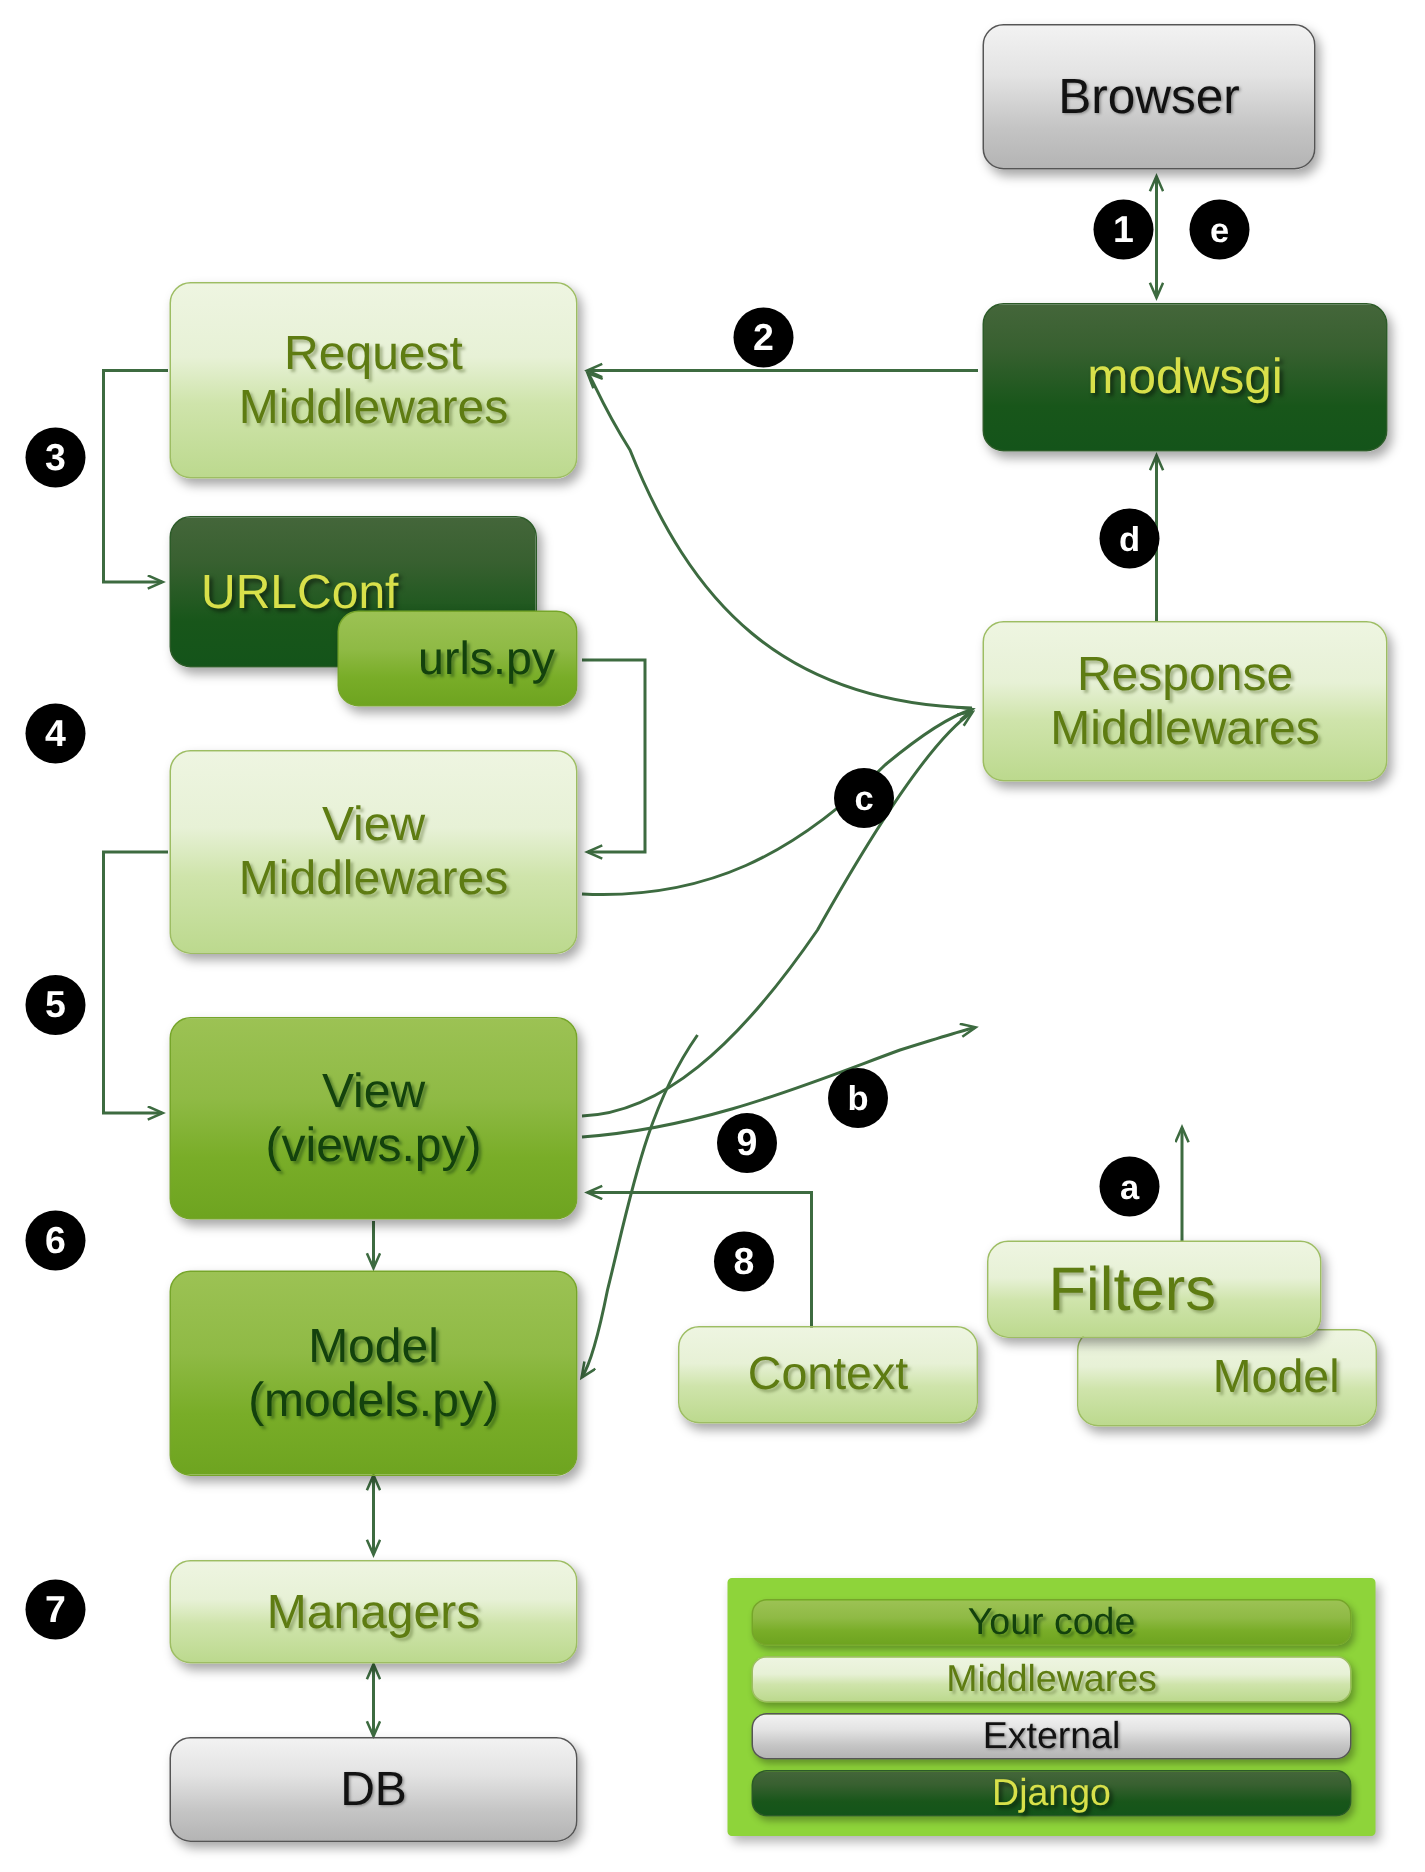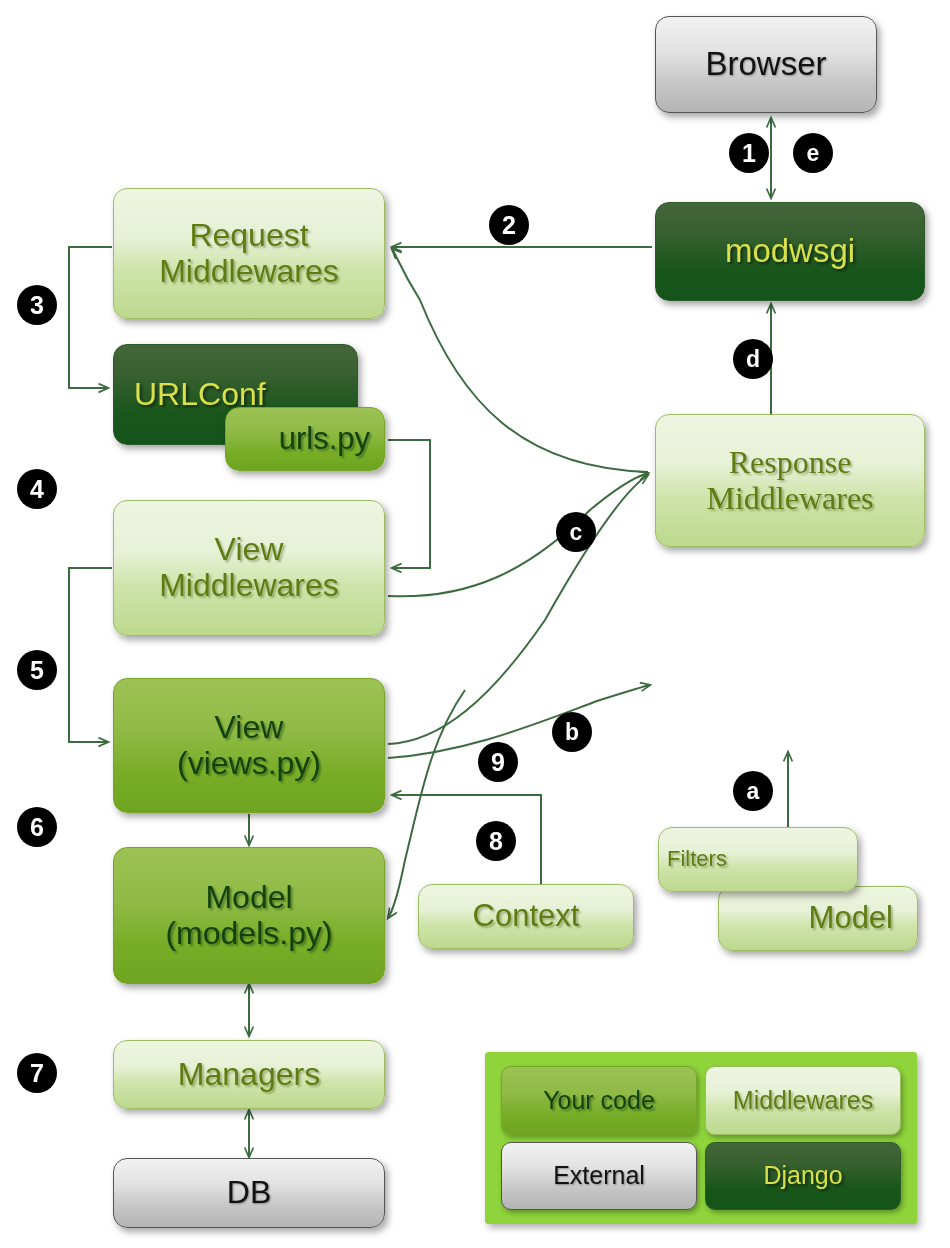"Response" div.node { font-family: Liberation Serif, serif -> none; height: 133px -> 107px }
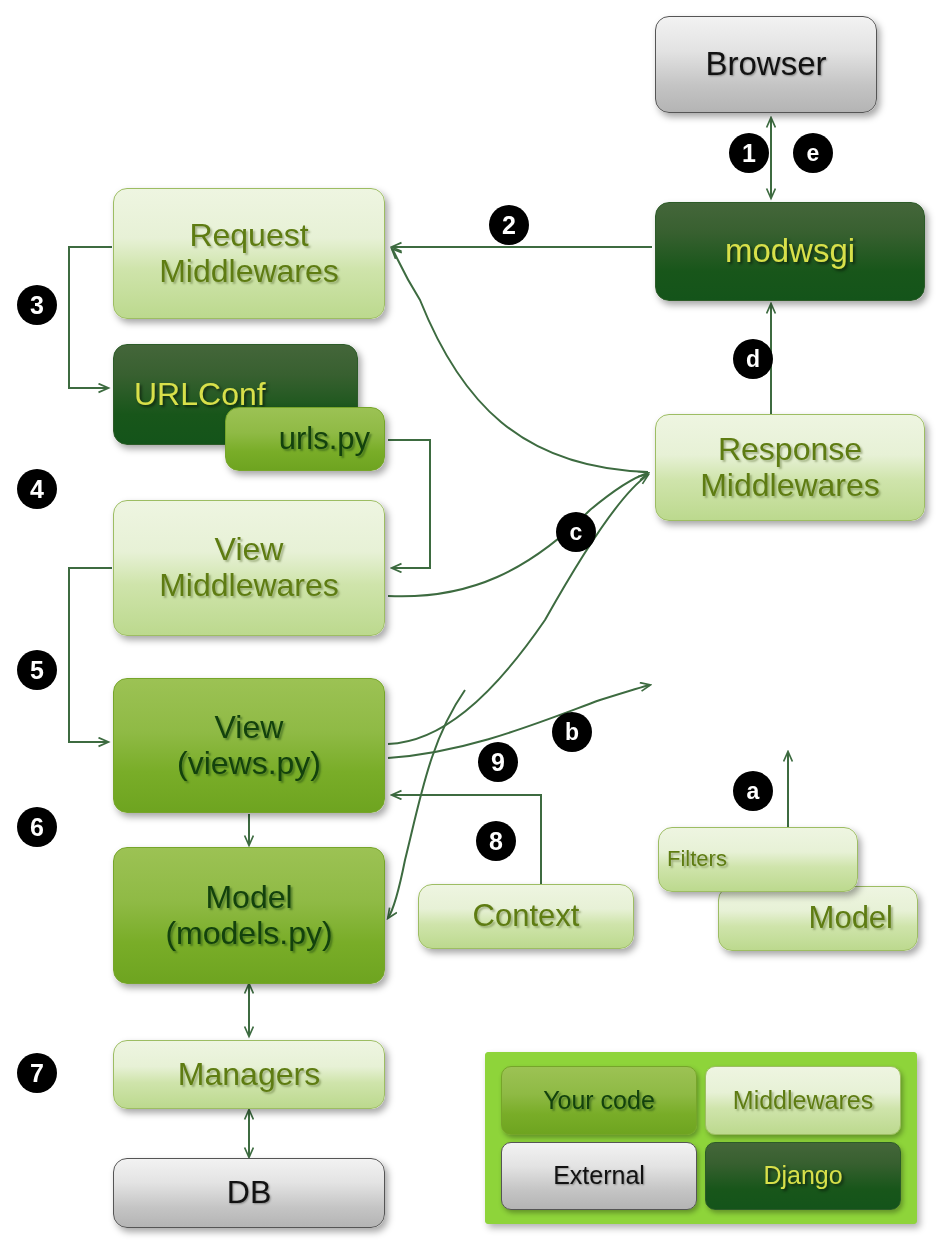"Filters" div.node { font-size: 22px -> 41px; padding-left: 8px -> 40px; width: 200px -> 223px }
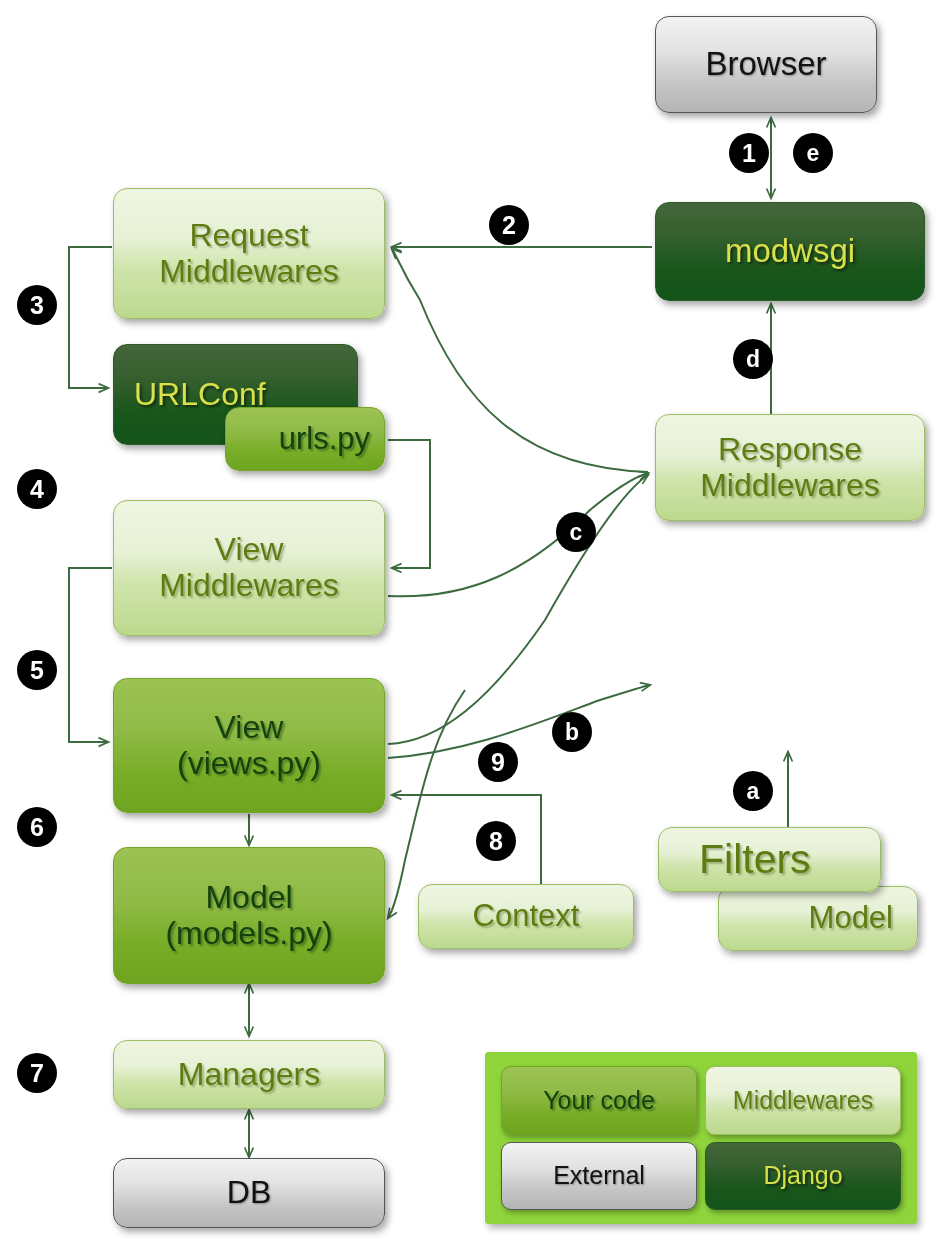"Context" div.node { left: 418px -> 452px; width: 216px -> 200px }
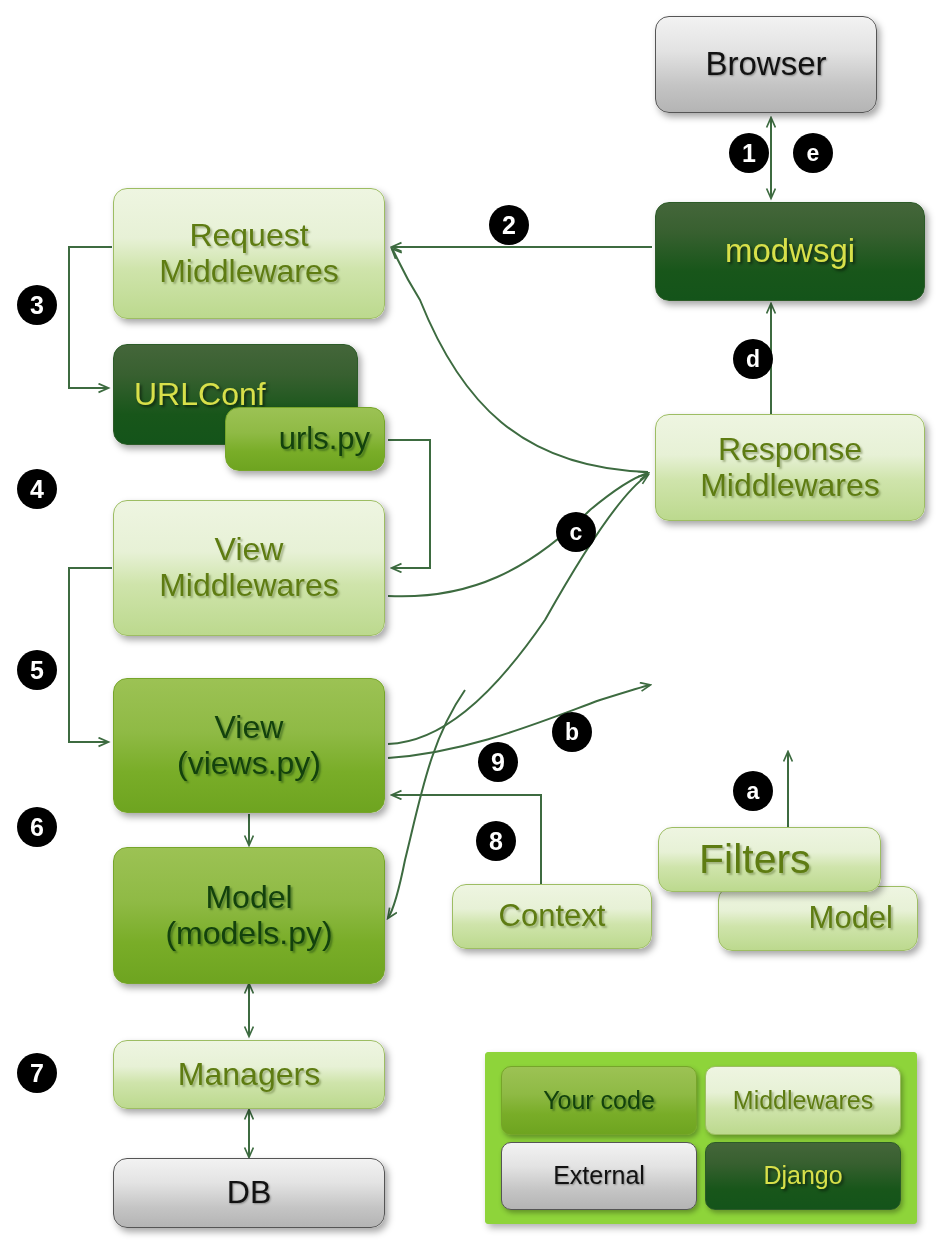"Your code" #legend { grid-template-columns: 1fr 1fr -> 1fr }
